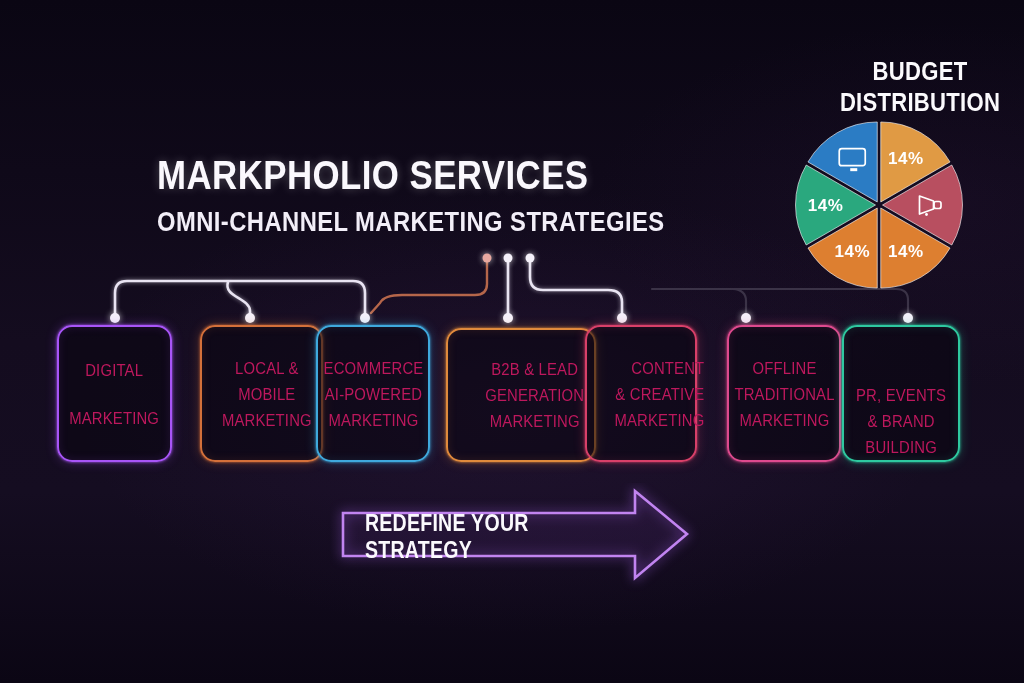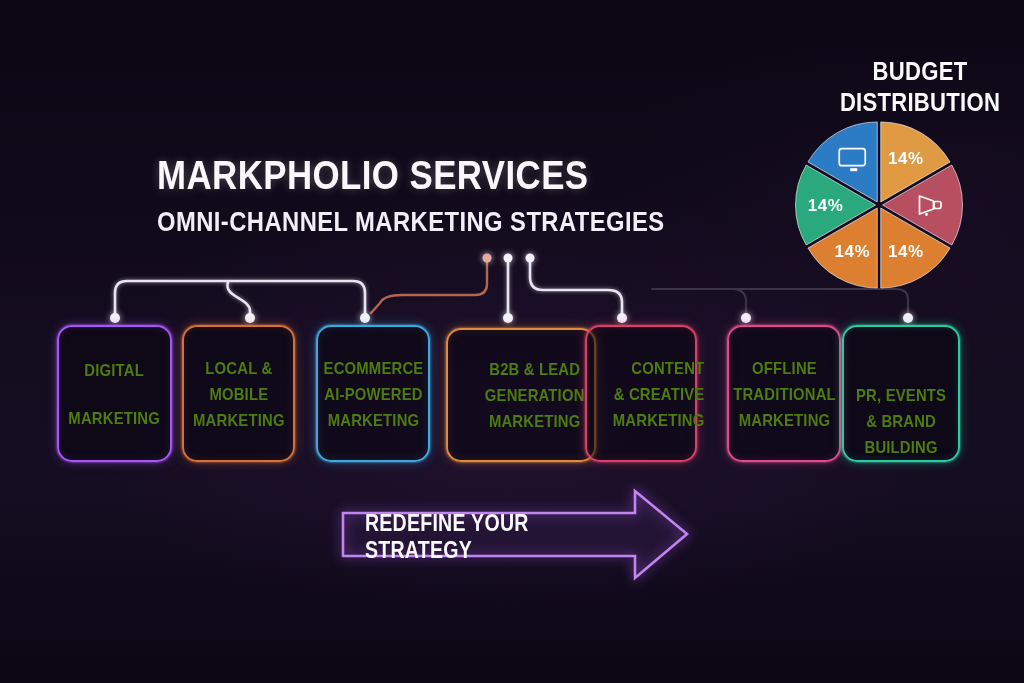"DIGITAL" .service-box { color: #4d7c0f -> #be185d; font-weight: bold -> normal }
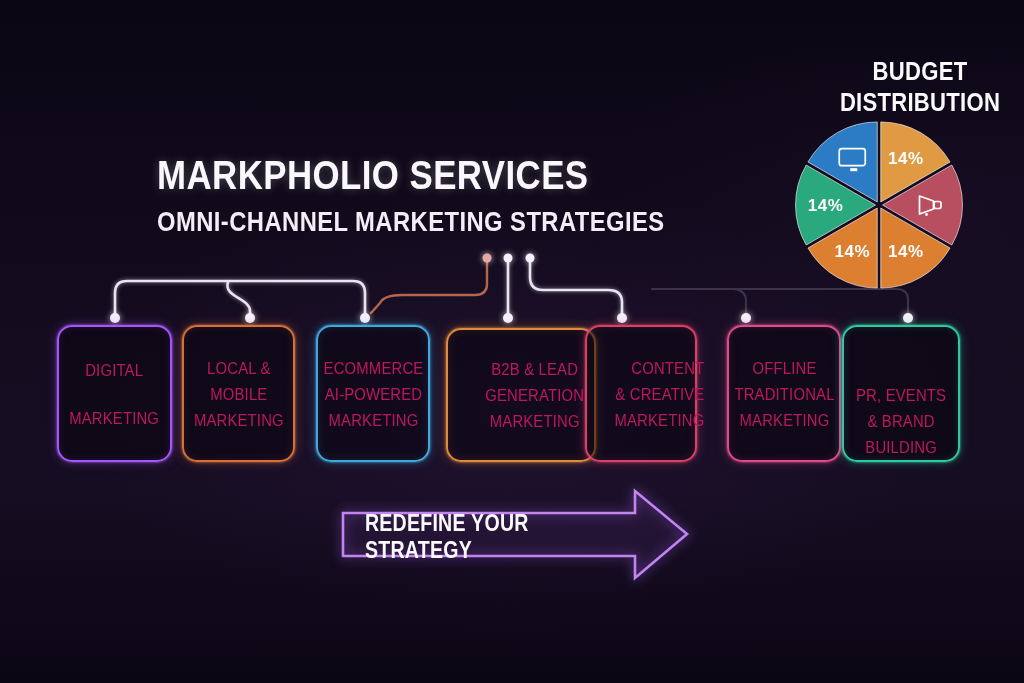"LOCAL &" #box-2 { left: 182px -> 200px; padding-left: none -> 10px }
